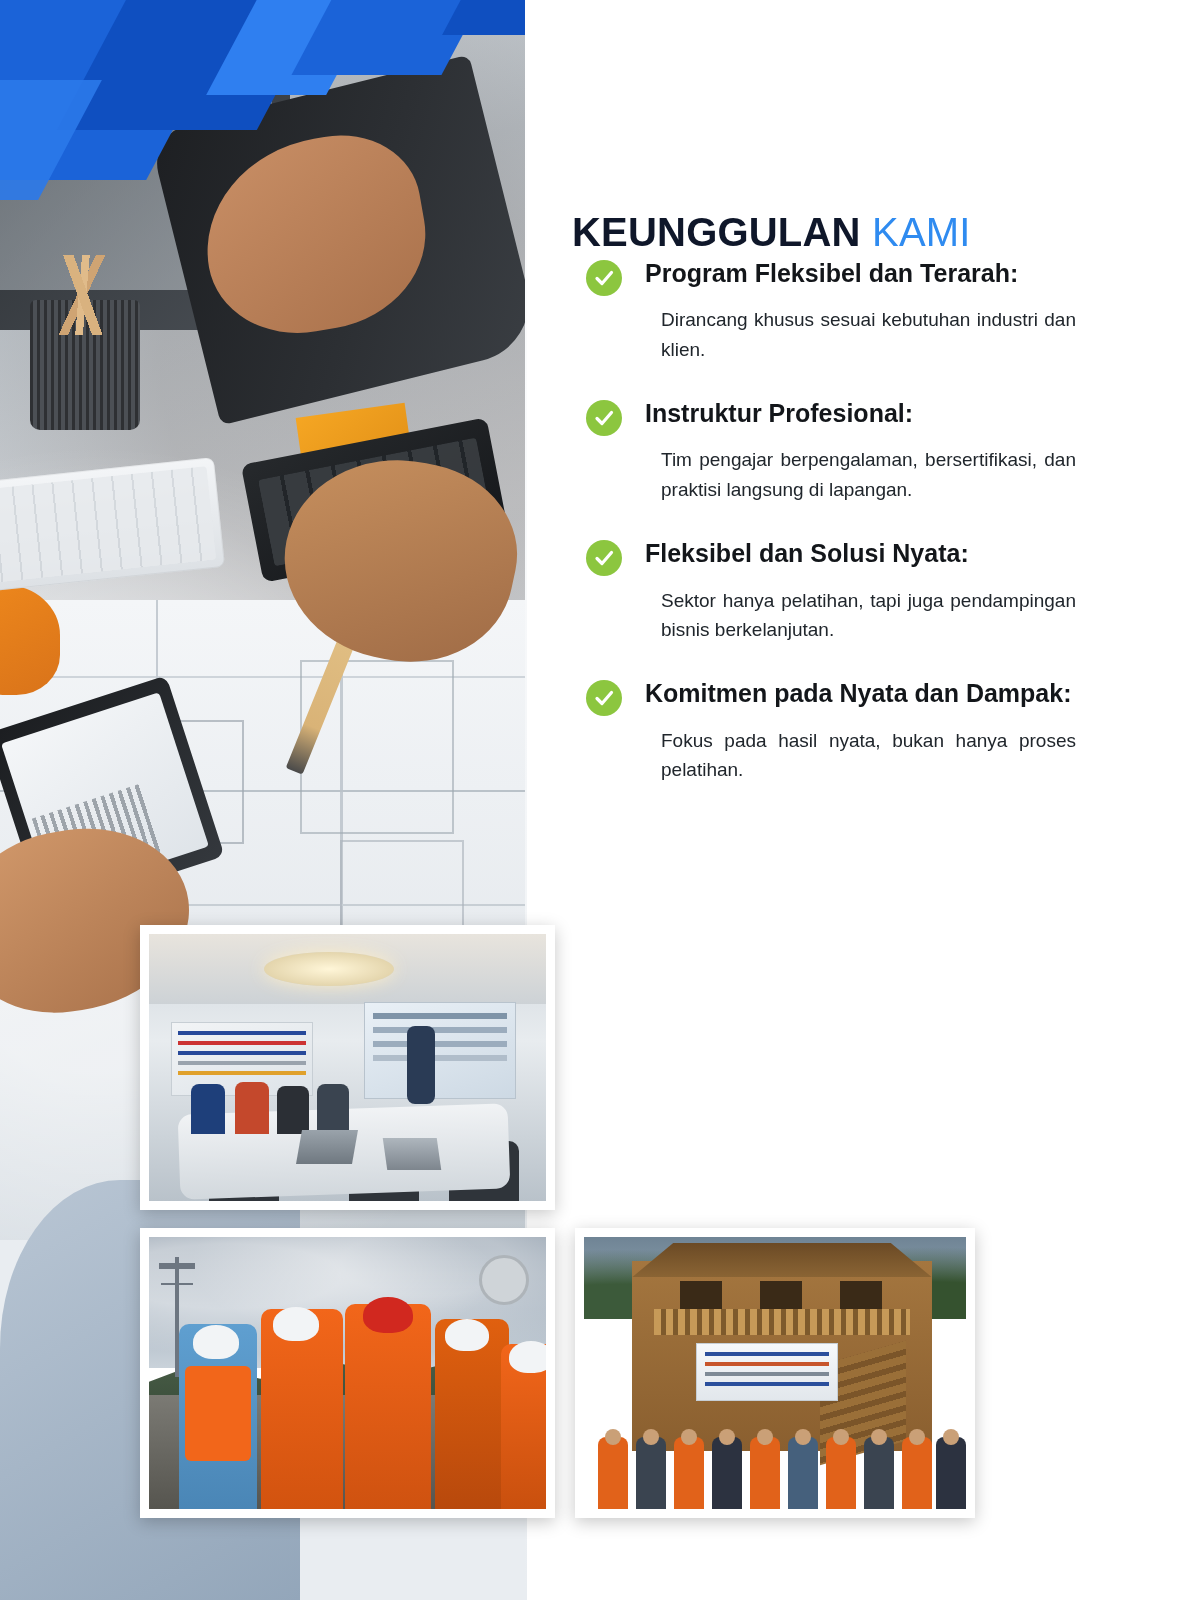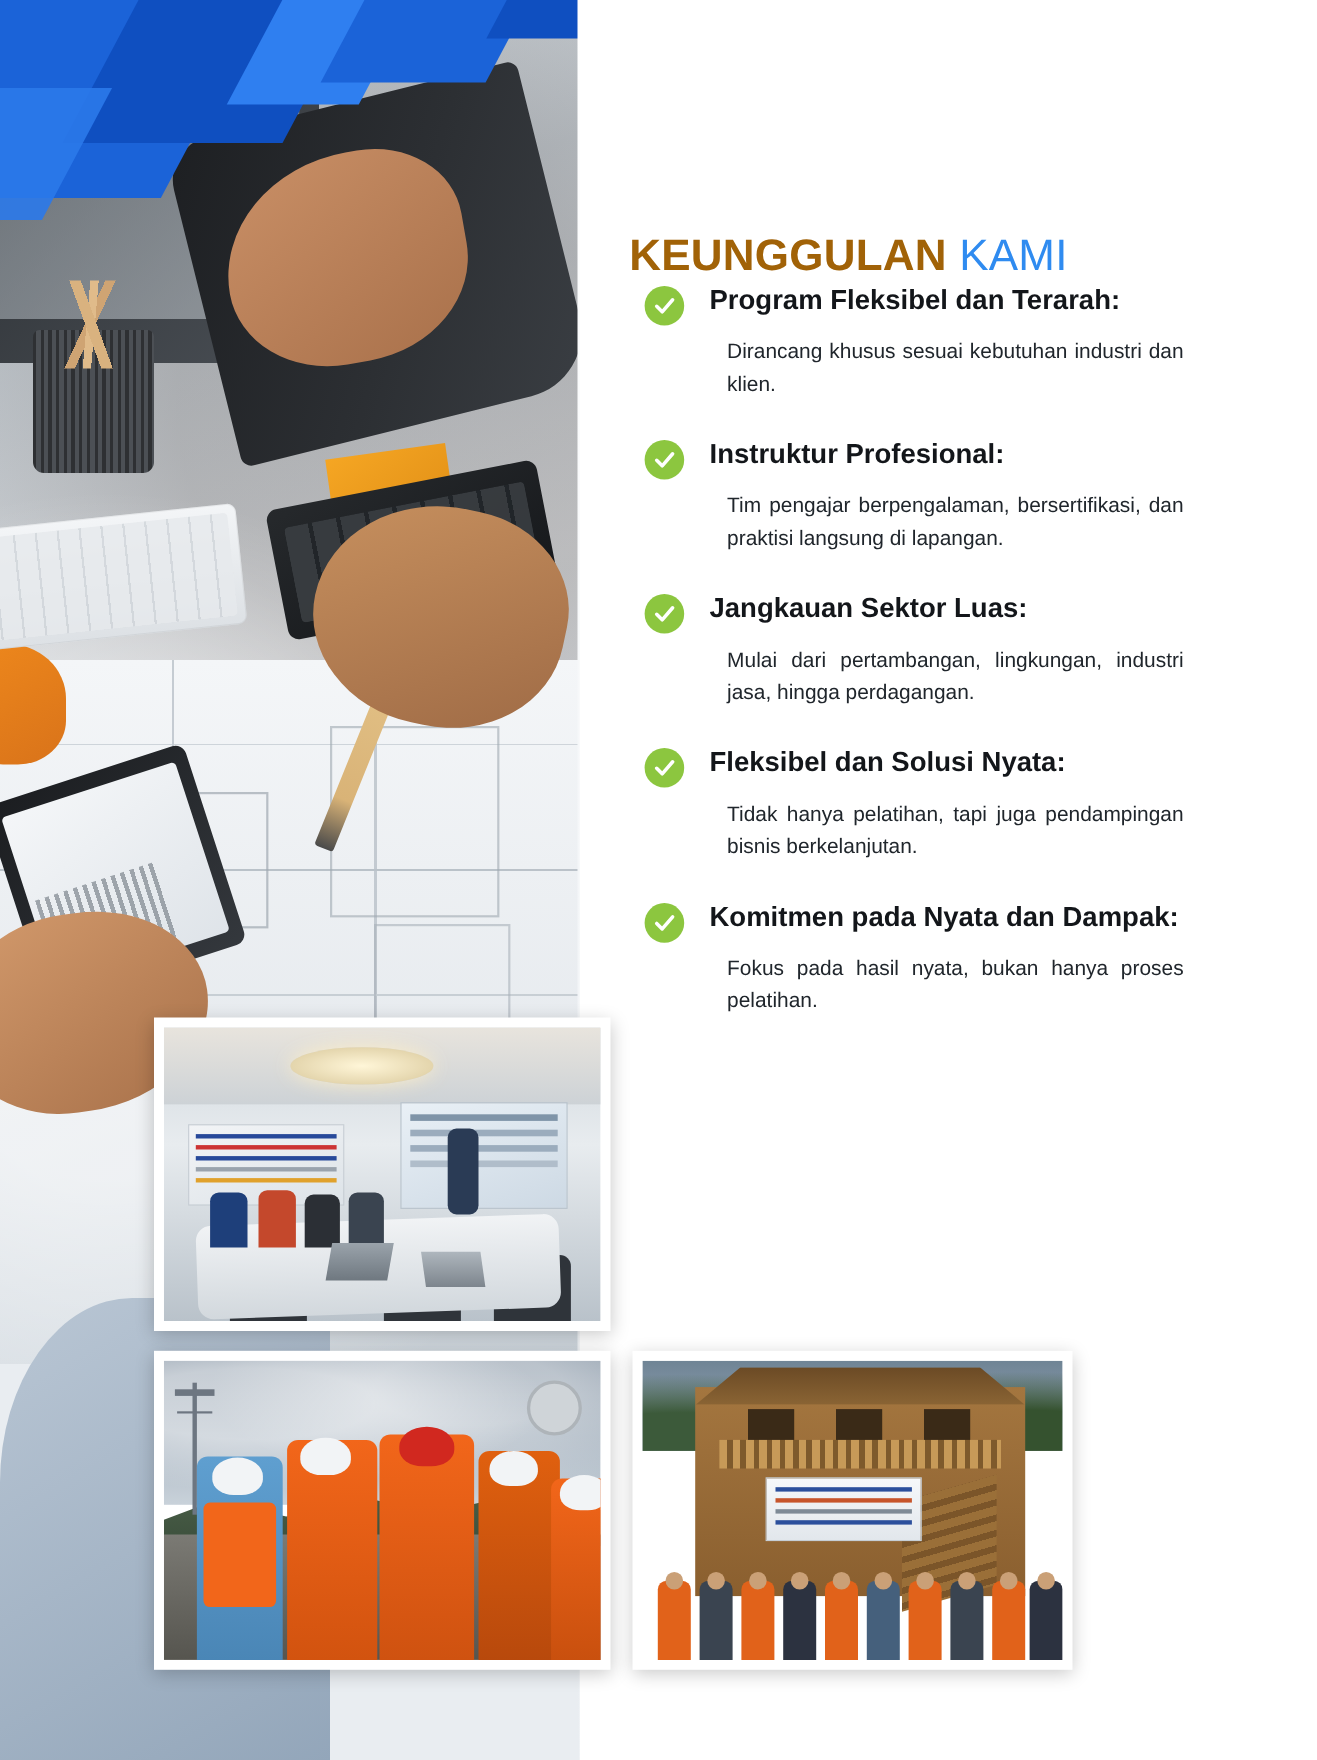"KEUNGGULAN" .heading .h-strong { color: #a16207 -> #0f172a }
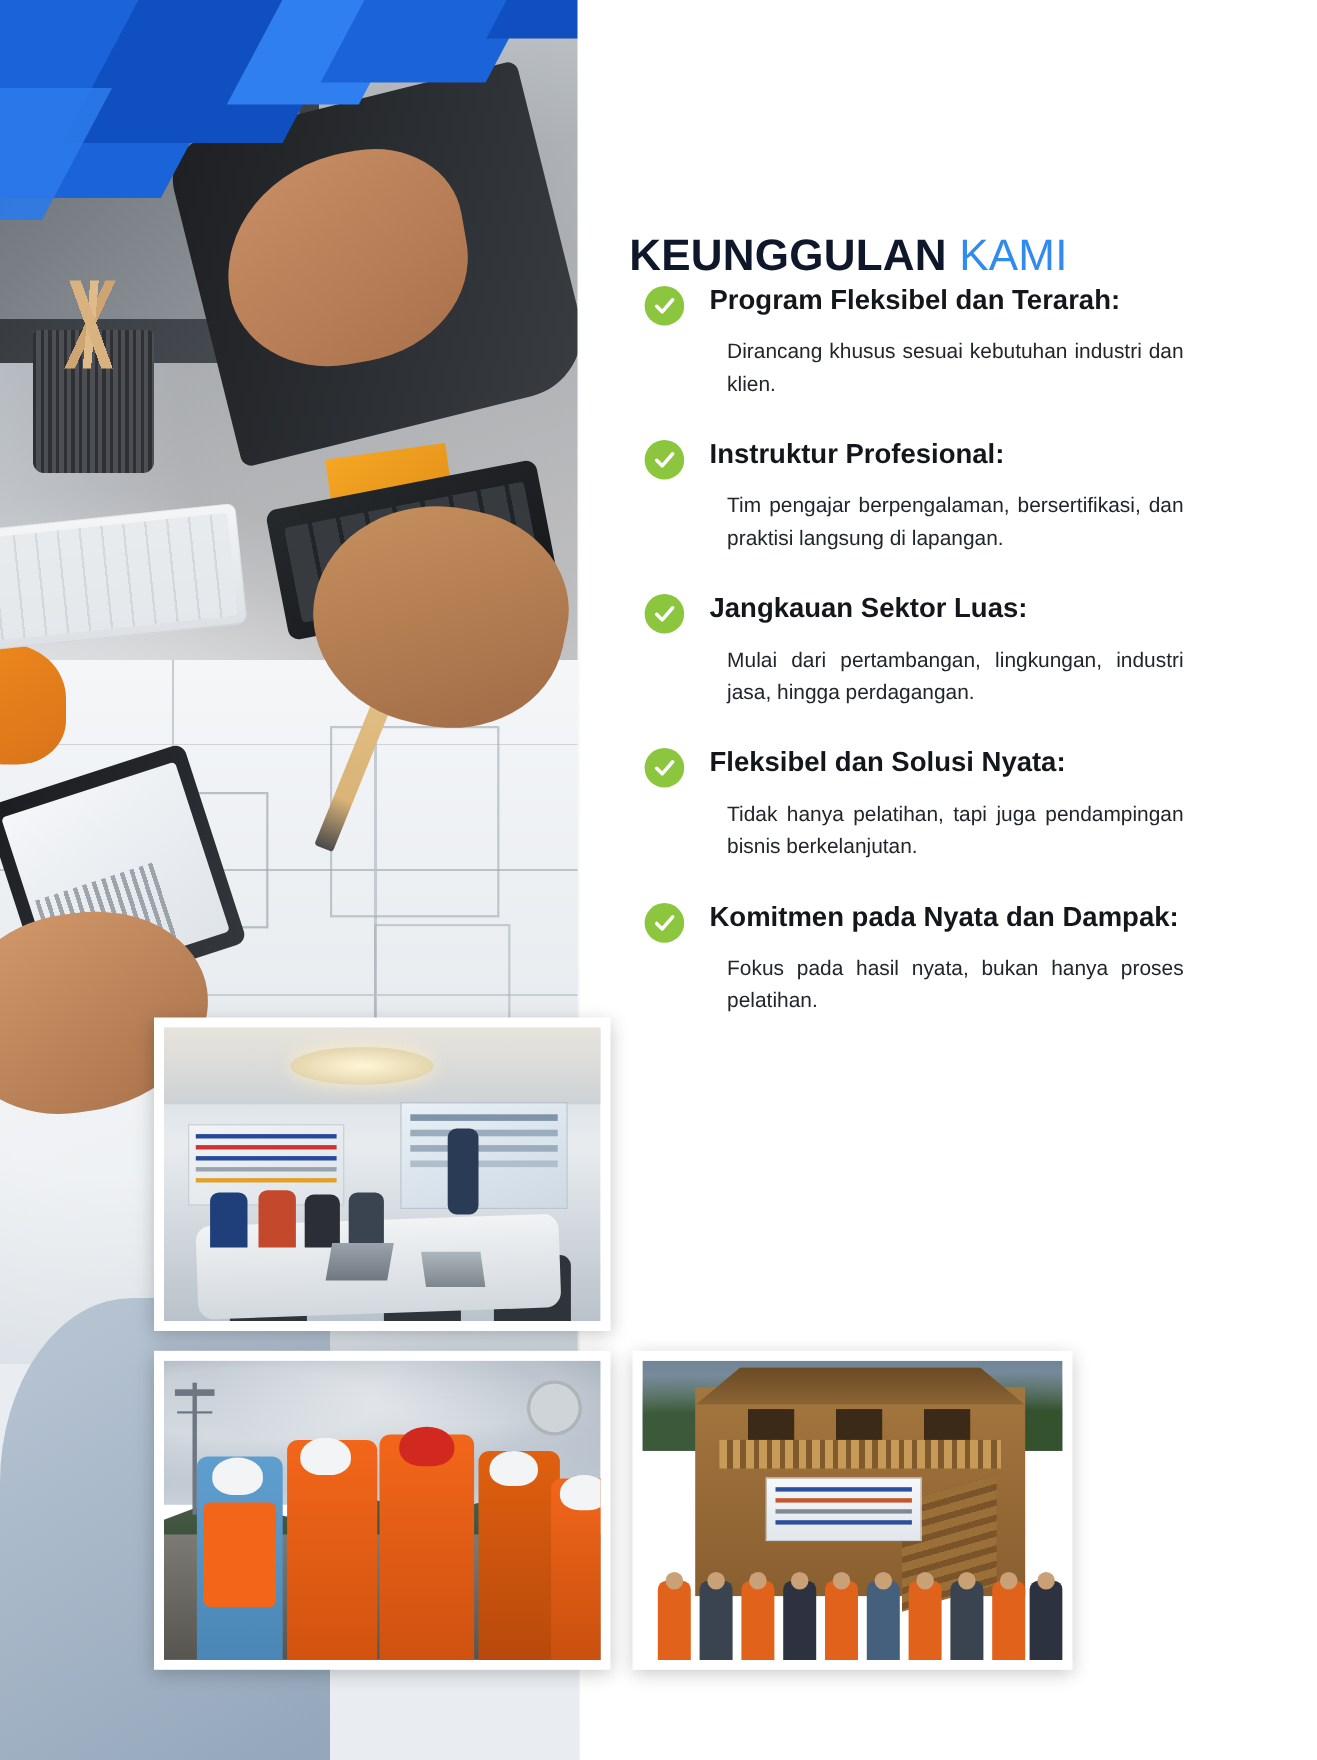"Jangkauan Sektor Luas:" div.item { html: <div> <span> <svg> <path></path> </svg> </span> <p>Jangkauan Sektor Luas:</p> <p>Mulai dari pertambangan, lingkungan, industri jasa, hingga perdagangan.</p> </div> -> none }
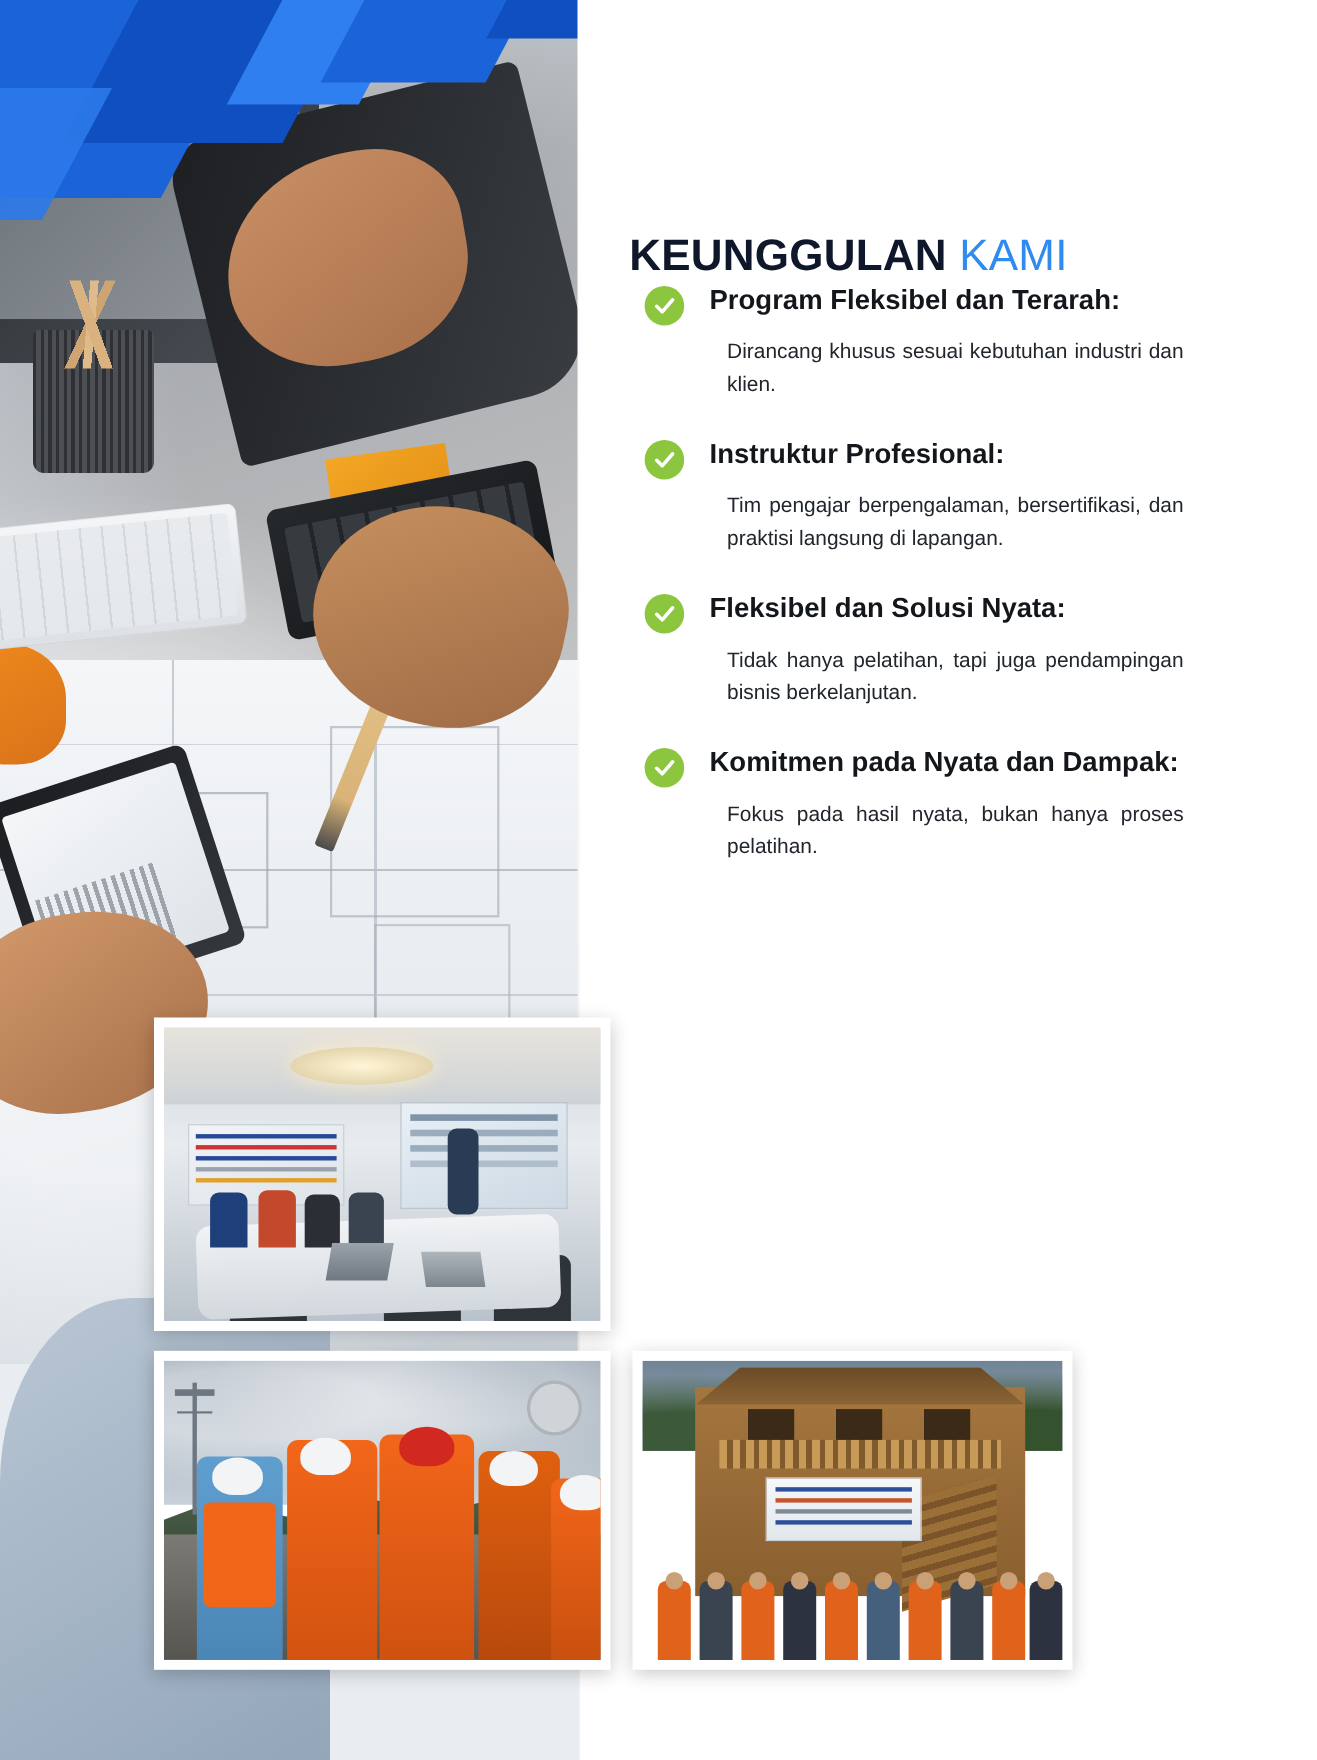"Tidak hanya pelatihan, tapi juga" p.item-text { text: Tidak -> Sektor }
